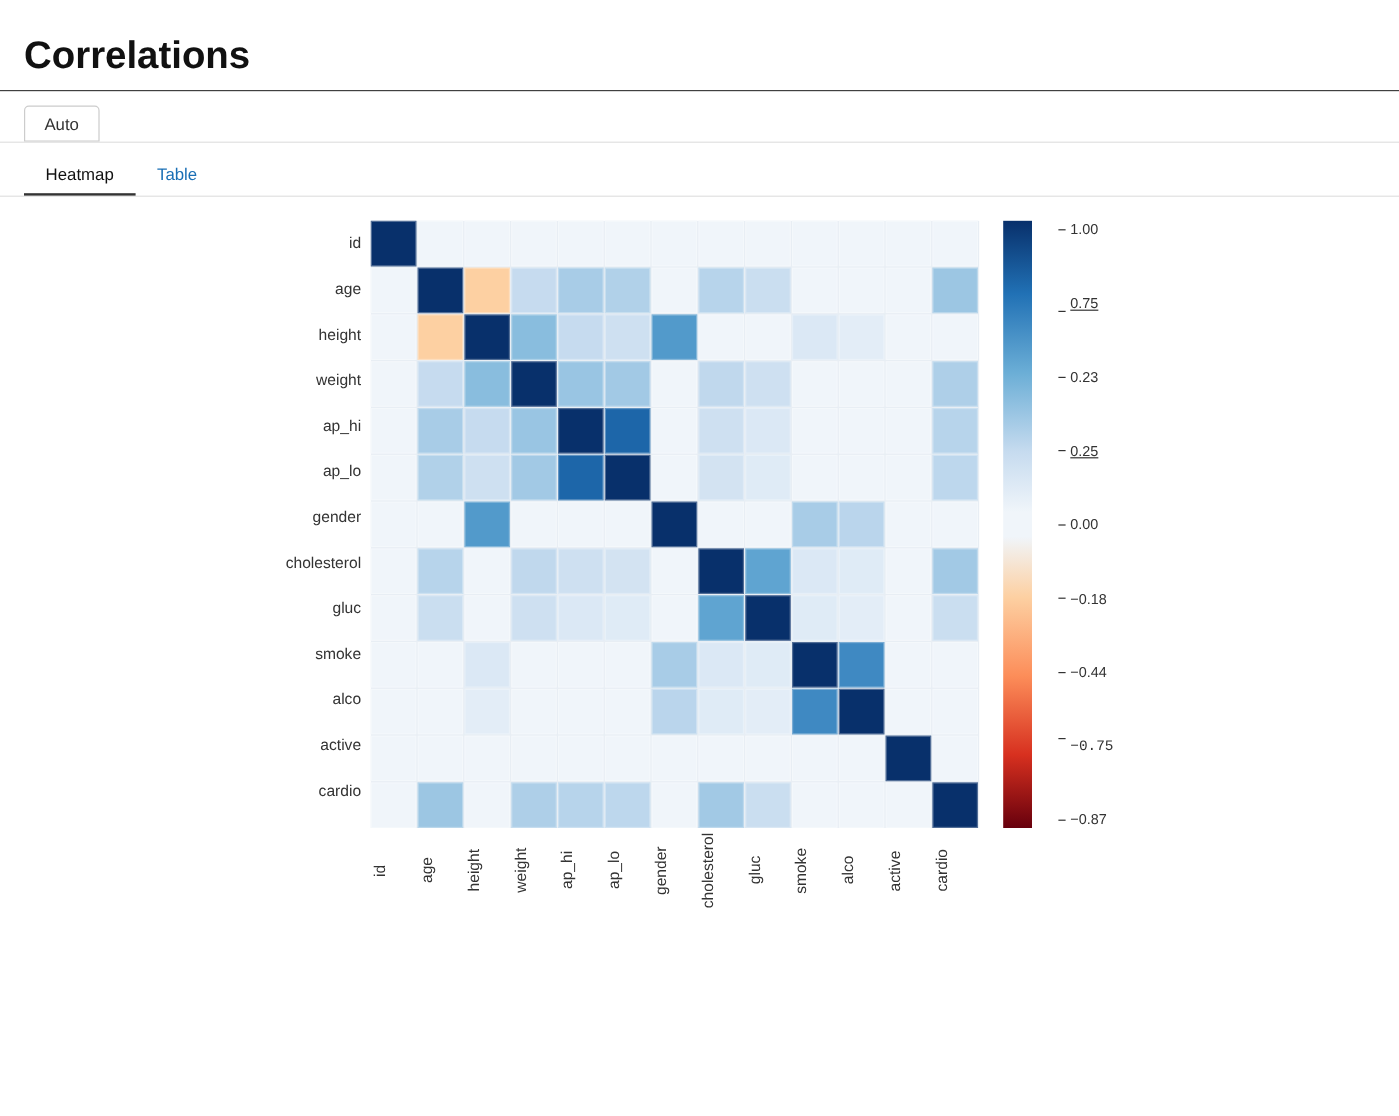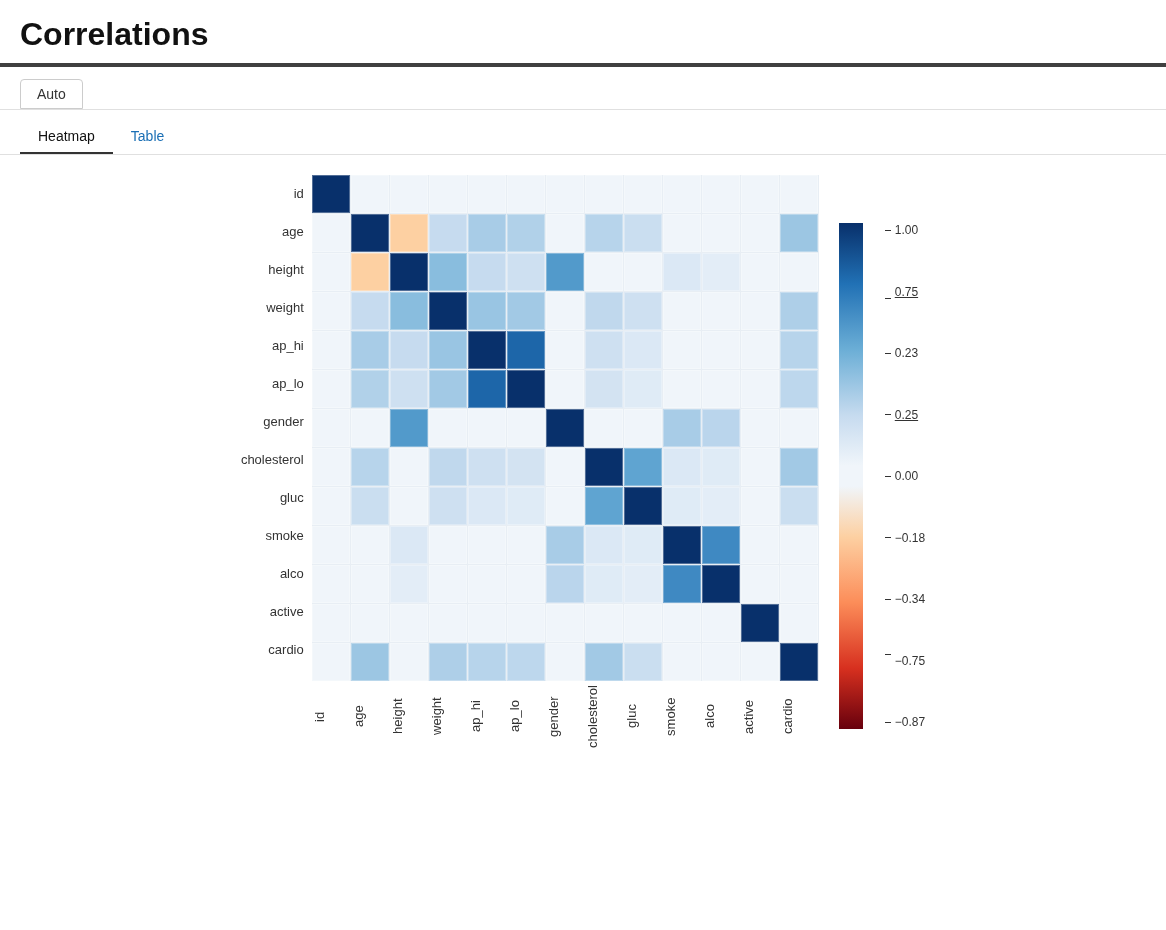"Correlations" .page-header { border-bottom: 4px solid #404040 -> 1px solid #404040; margin-top: none -> 12px }
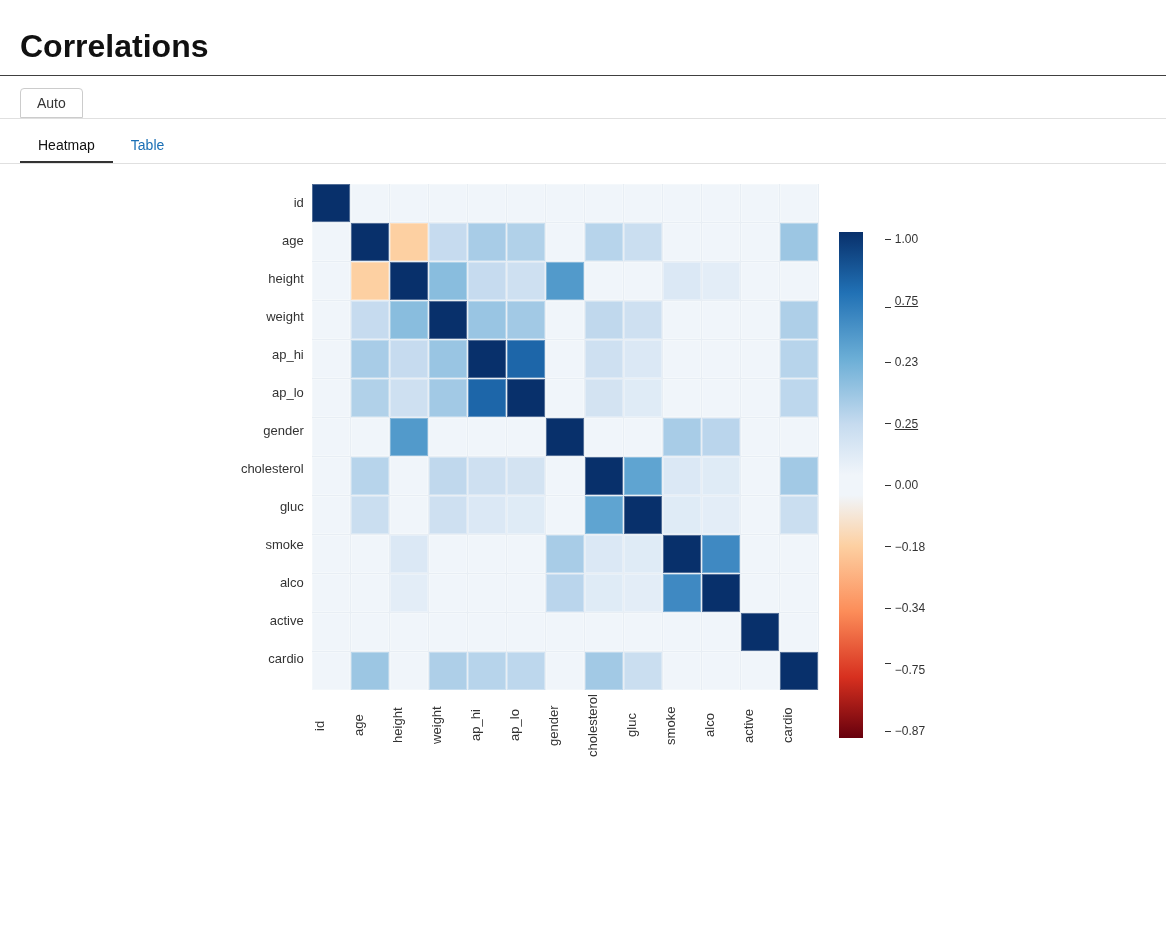"1.00" div.colorbar-wrapper { margin-top: 48px -> none }
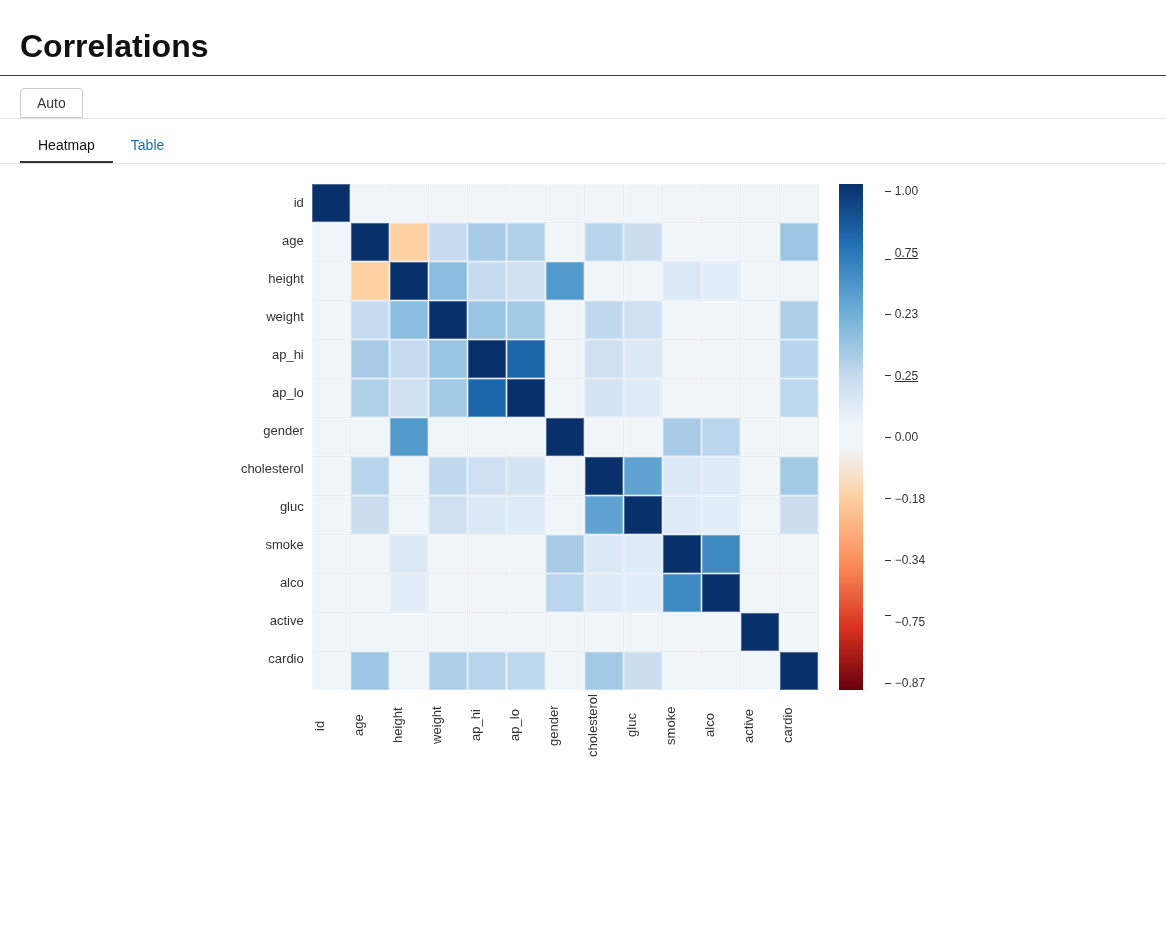"−0.34" span { text: 0.34 -> 0.44 }
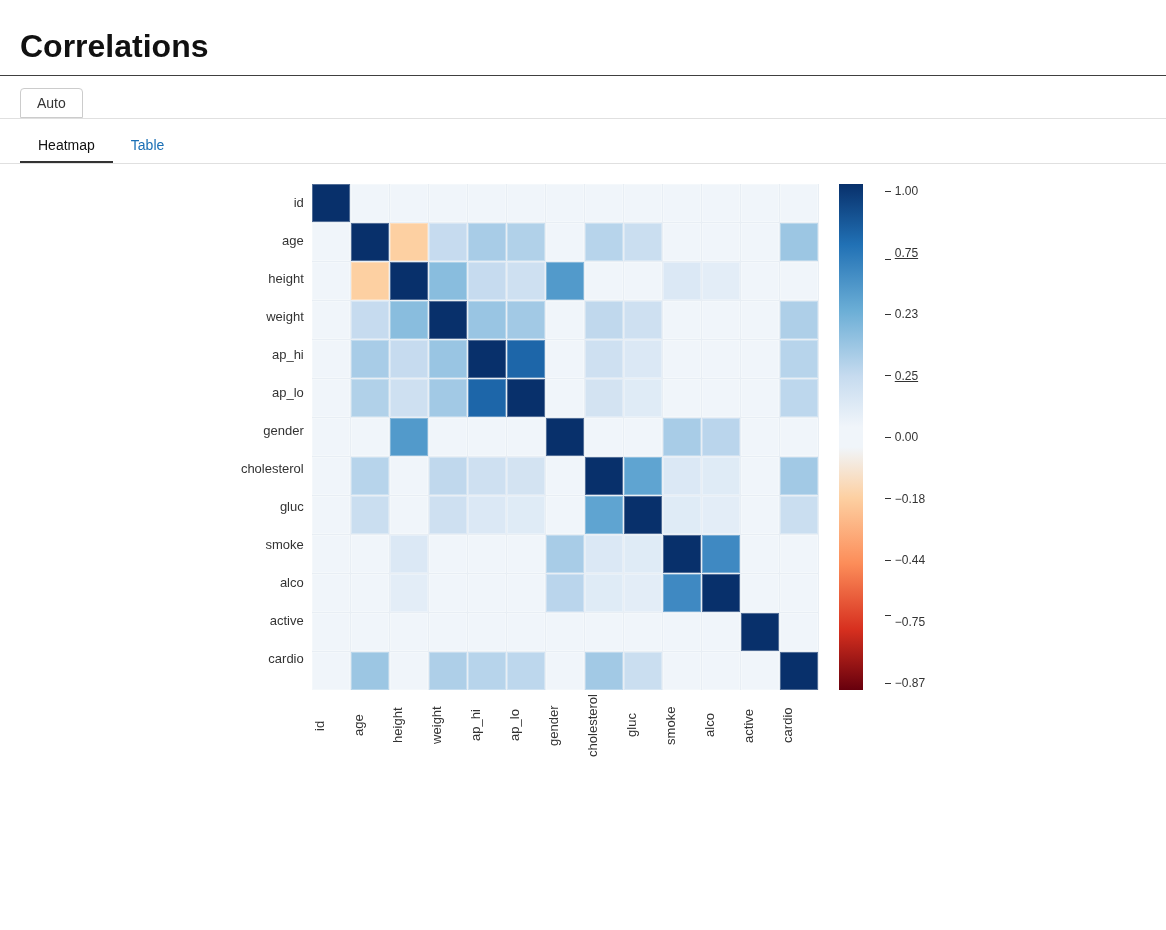"−0.75" div { font-family: none -> Liberation Mono, monospace }
